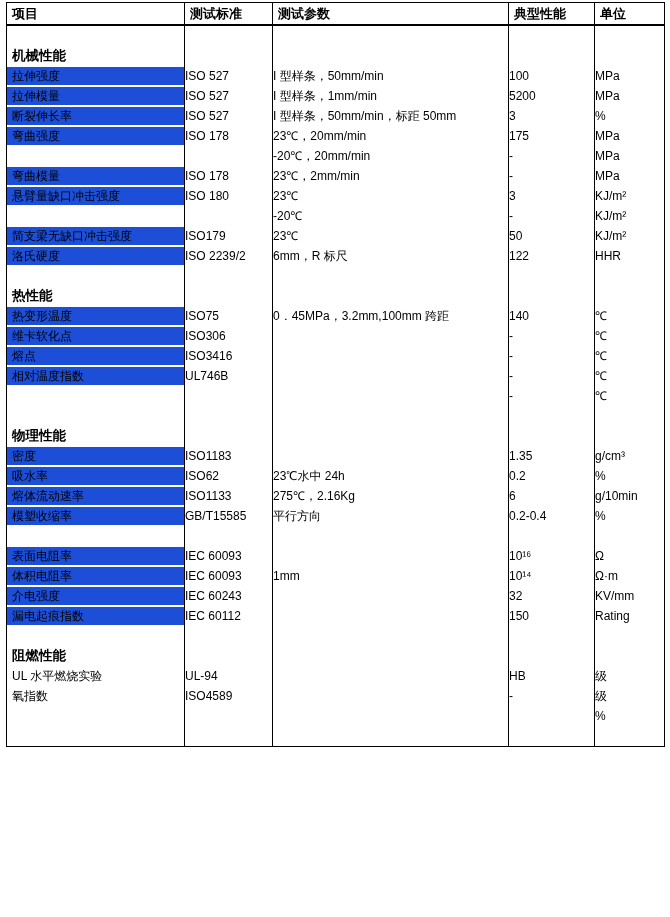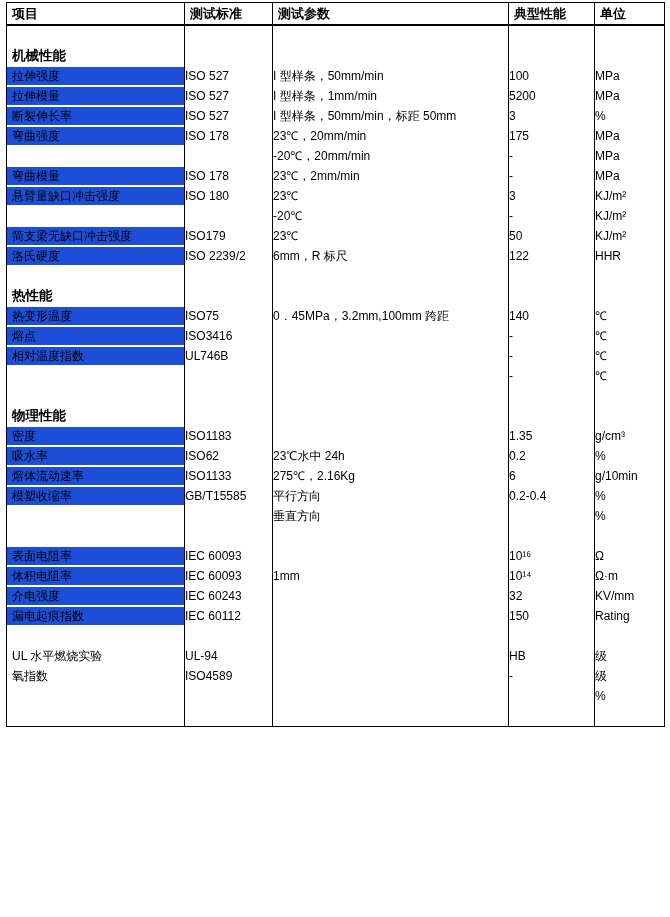"维卡软化点" tr { html: none -> <tr> <td> <div>维卡软化点</div> </td> <td>ISO306</td> <td></td> <td>-</td> <td>℃</td> </tr> }
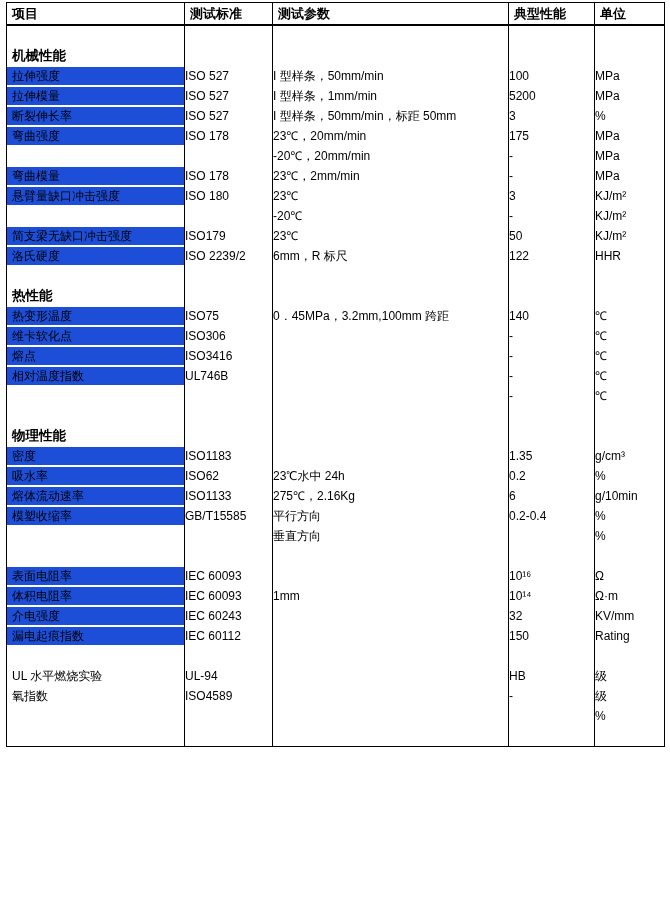"垂直方向" tr { html: <tr> <td> <div>&nbsp;</div> </td> <td></td> <td>垂直方向</td> <td></td> <td>%</td> </tr> -> none }
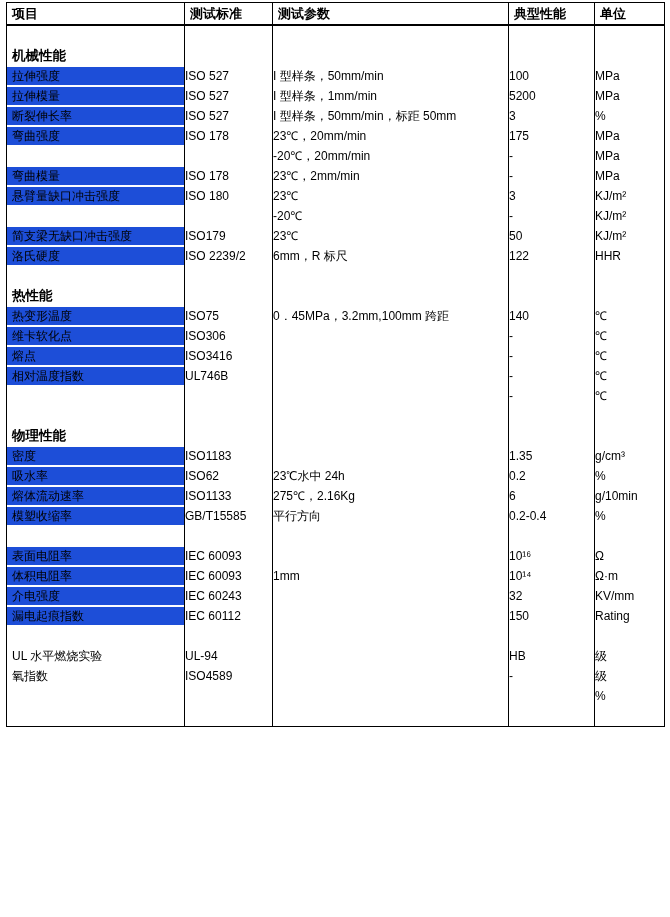"阻燃性能" tr.sect { html: none -> <tr> <td> <div>阻燃性能</div> </td> <td></td> <td></td> <td></td> <td></td> </tr> }
